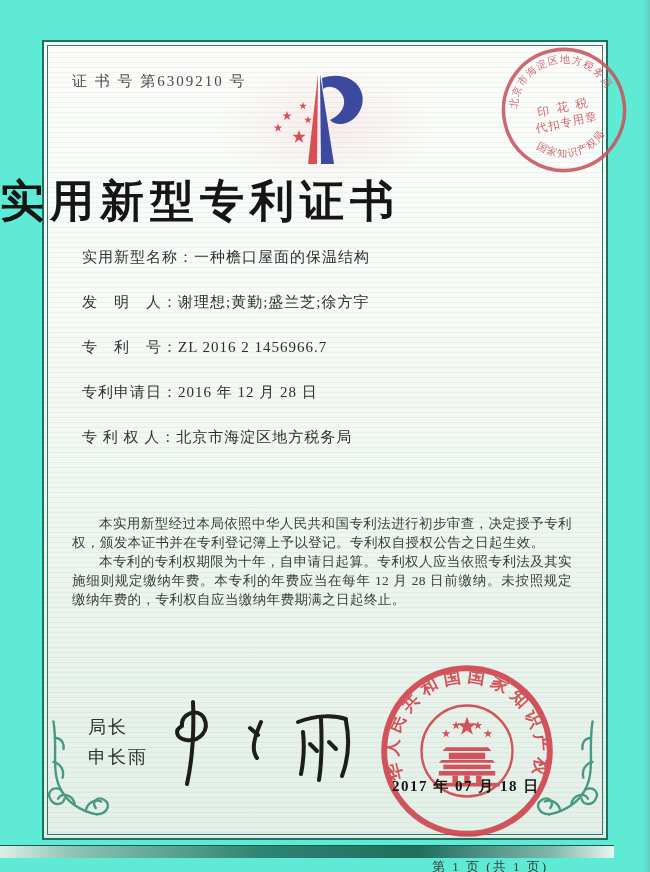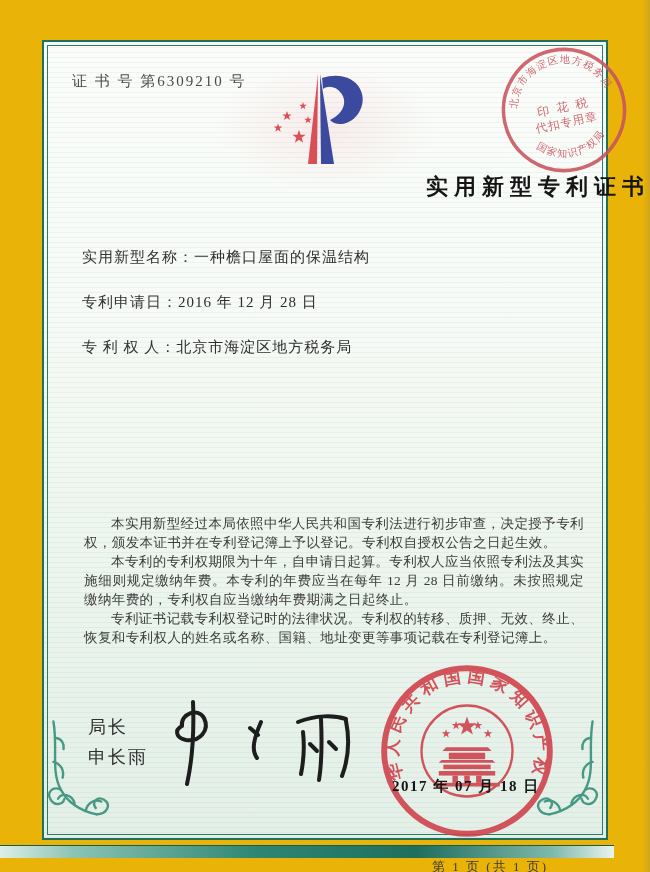"证 书 号 第6309210 号" .page { background: #eab308 -> #5eead4 }
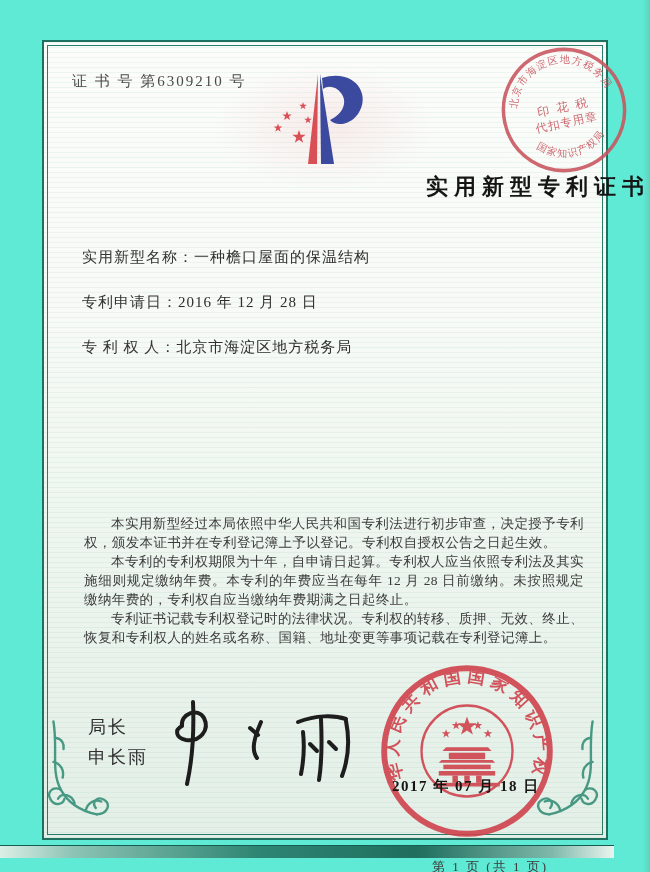"实用新型专利证书" .title { font-size: 22px -> 44px; text-align: right -> left }
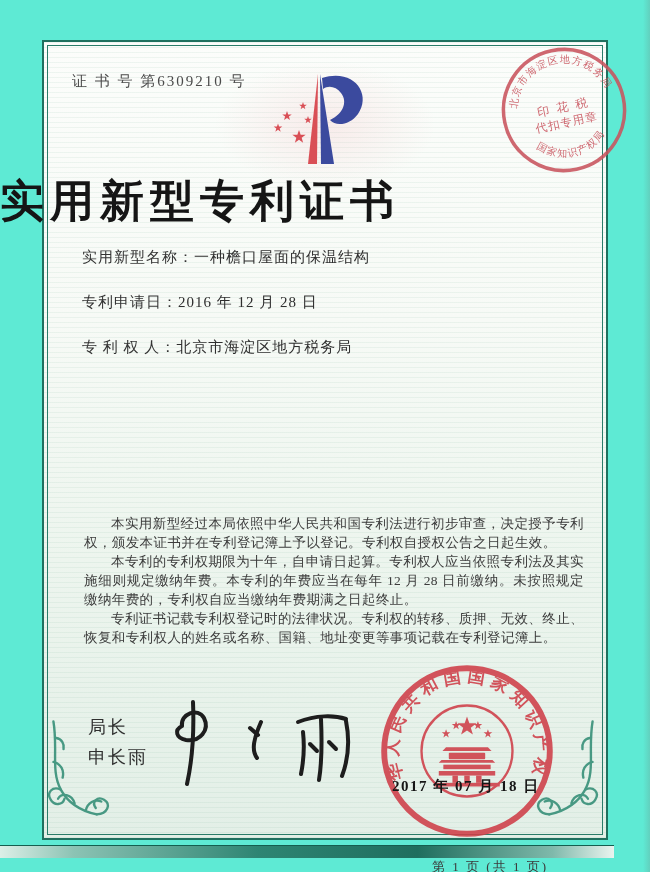"发 明 人：谢理想;黄勤;盛兰芝;徐方宇" div.field-row { html: none -> <div> <span>发 明 人：</span><span>谢理想;黄勤;盛兰芝;徐方宇</span> </div> }
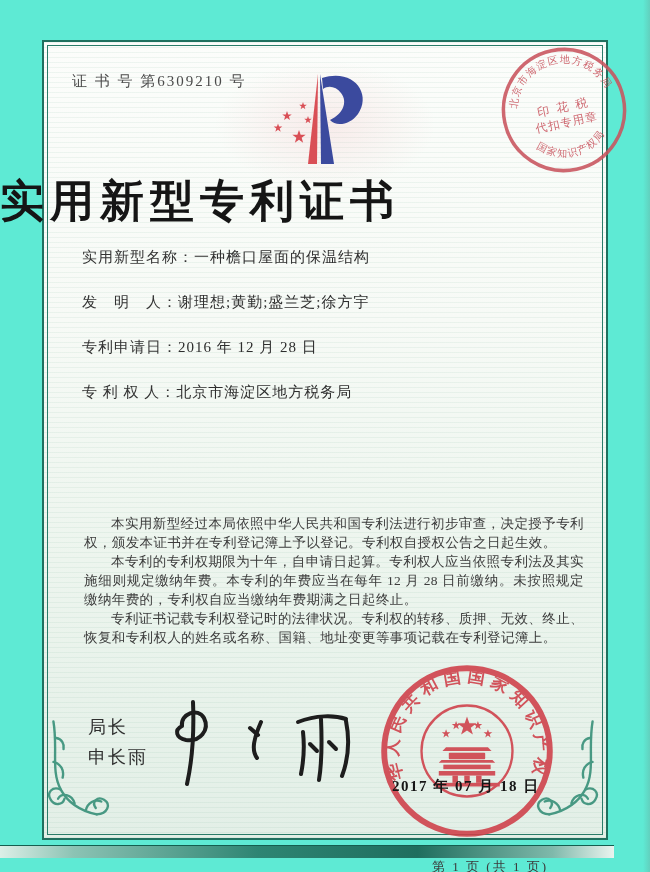"专 利 号：ZL 2016 2" div.field-row { html: none -> <div> <span>专 利 号：</span><span>ZL 2016 2 1456966.7</span> </div> }
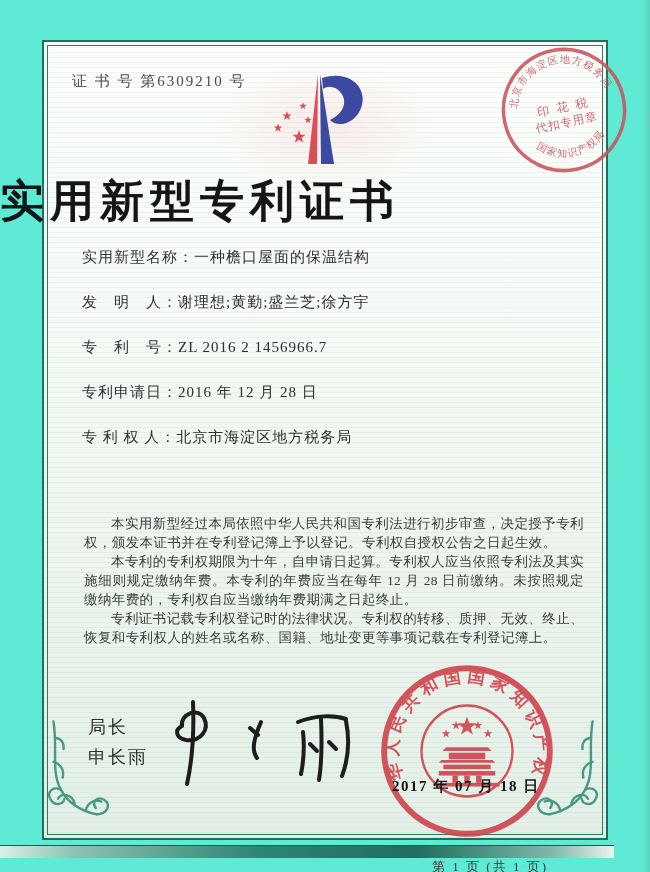"本实用新型经过本局依照中华人民共和国专利法进行初步审查，决定授予专利权，颁发本证" .paragraphs { left: 84px -> 72px }
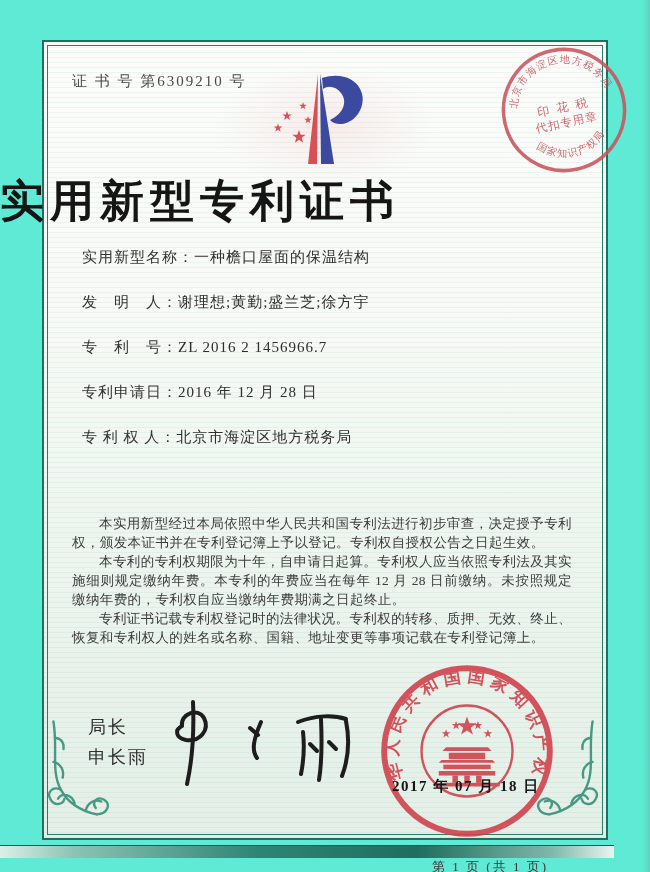"专利证书记载专利权登记时的法律状况。专利权的转移、质押、无效、终止、恢复和专利权" p { html: <p>专利证书记载专利权登记时的法律状况。专利权的转移、质押、无效、终止、恢复和专利权人的姓名或名称、国籍、地址变更等事项记载在专利登记簿上。</p> -> none }
